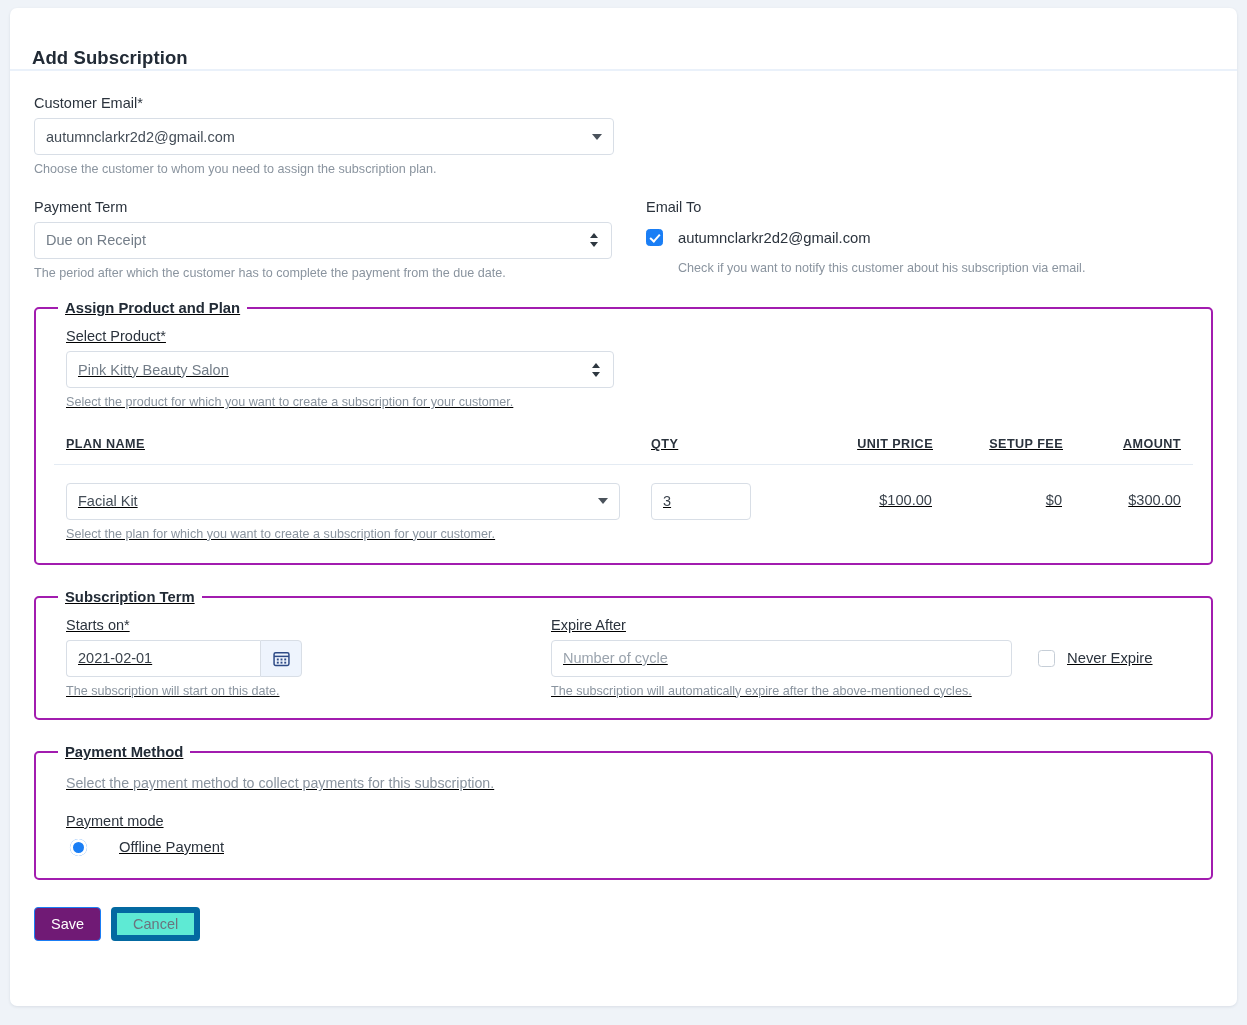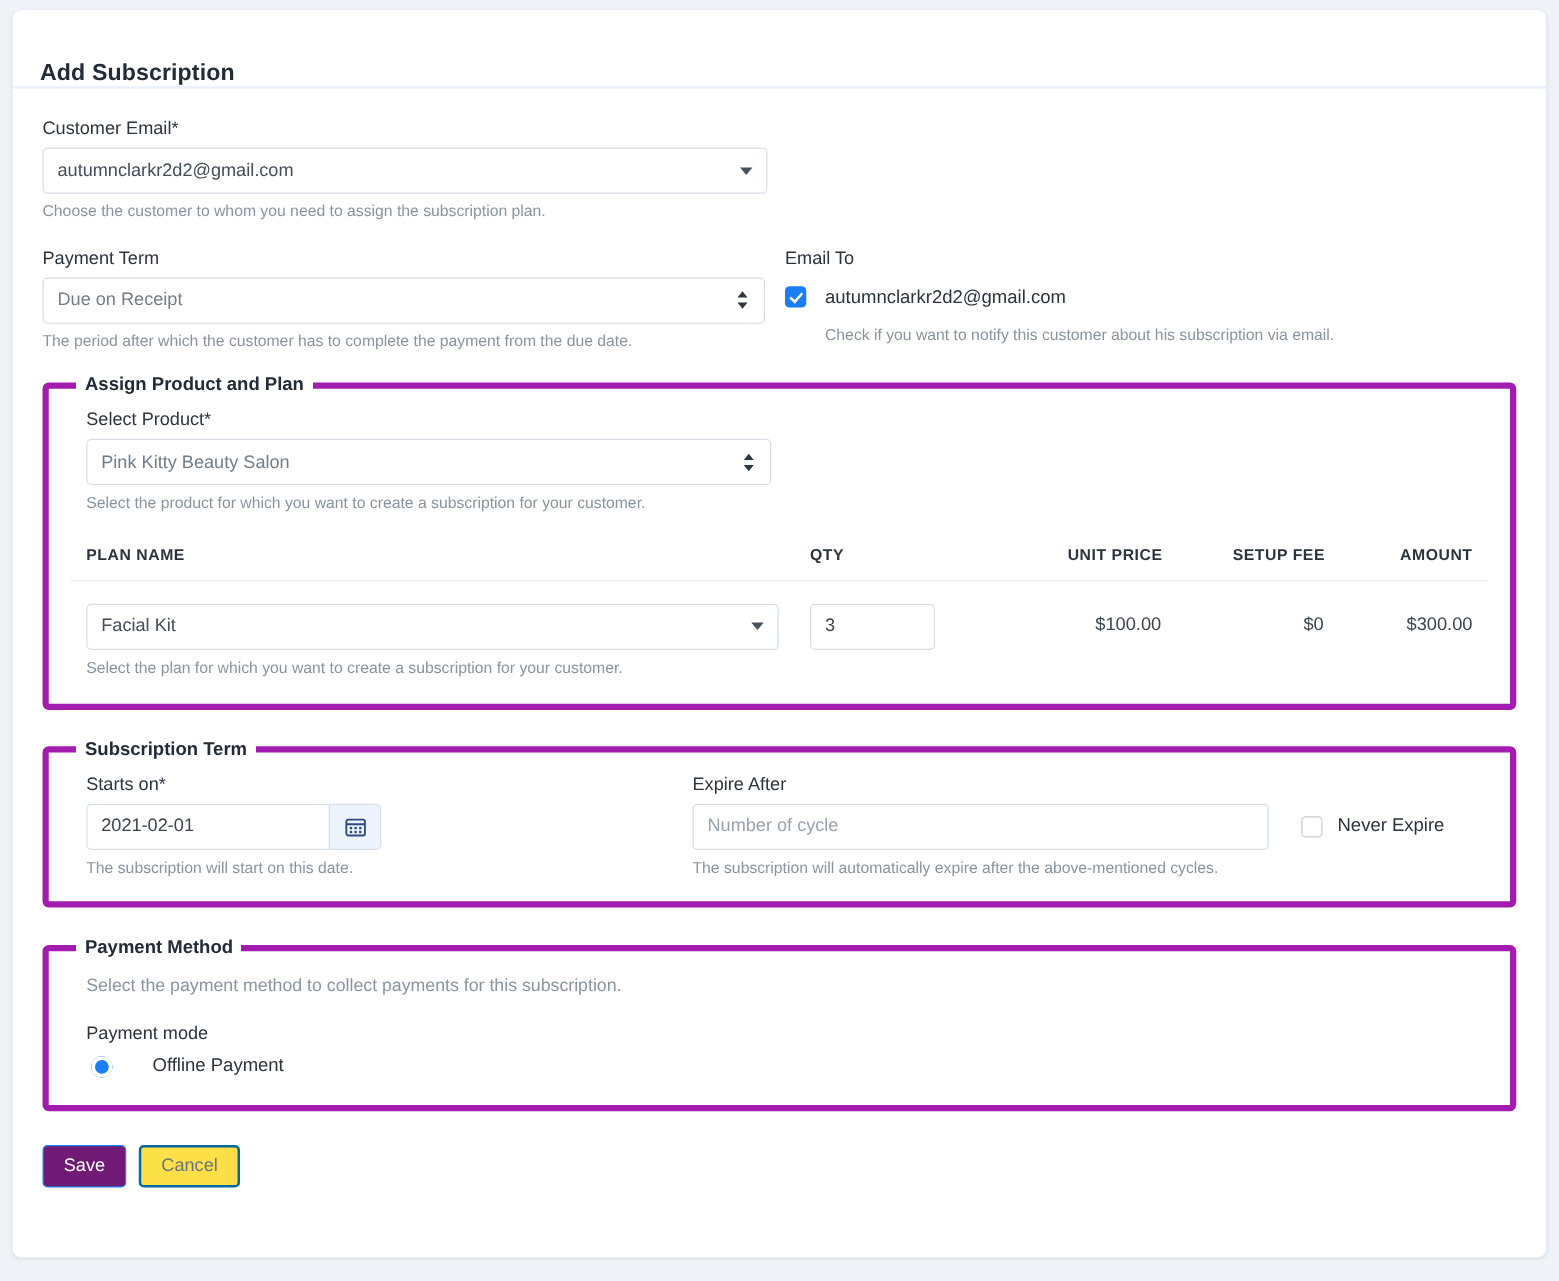"Email To" div { margin-left: 16px -> 34px }
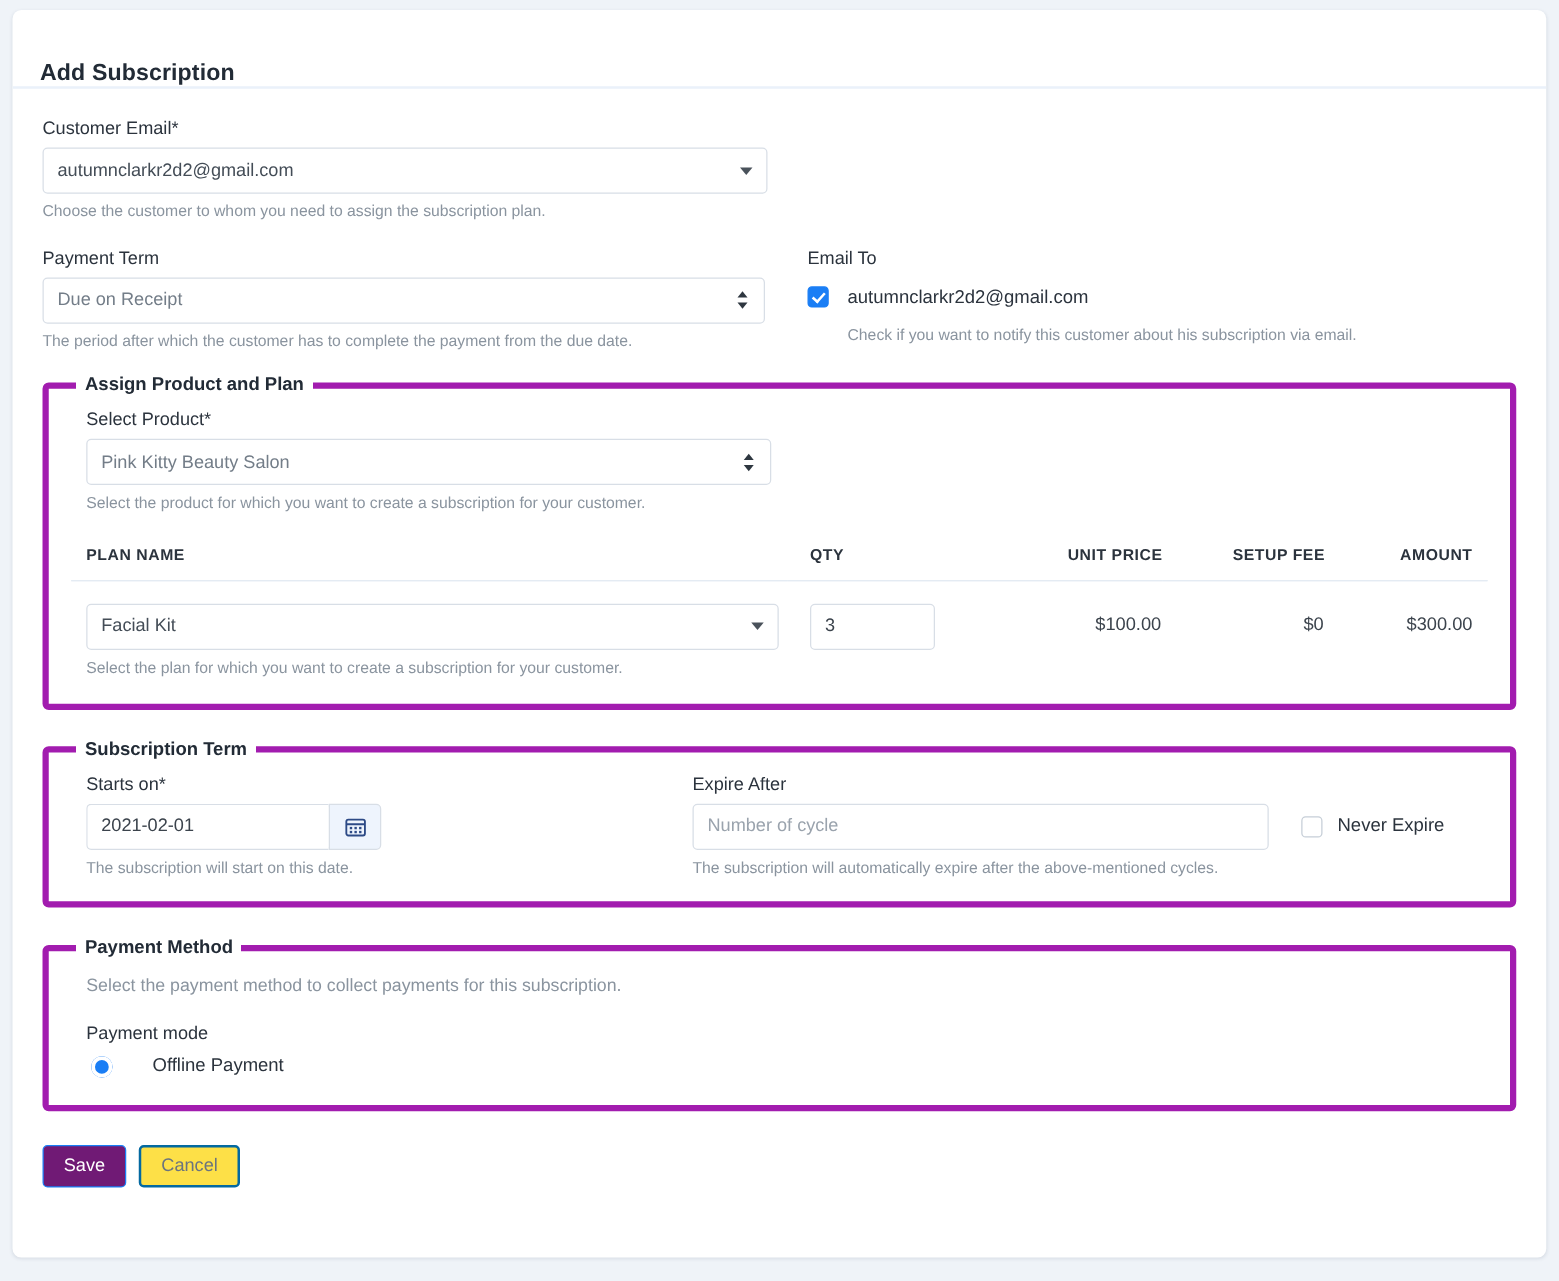"Assign Product and Plan" fieldset { border: 5px solid #a21caf -> 2px solid #a21caf; text-decoration: none -> underline }
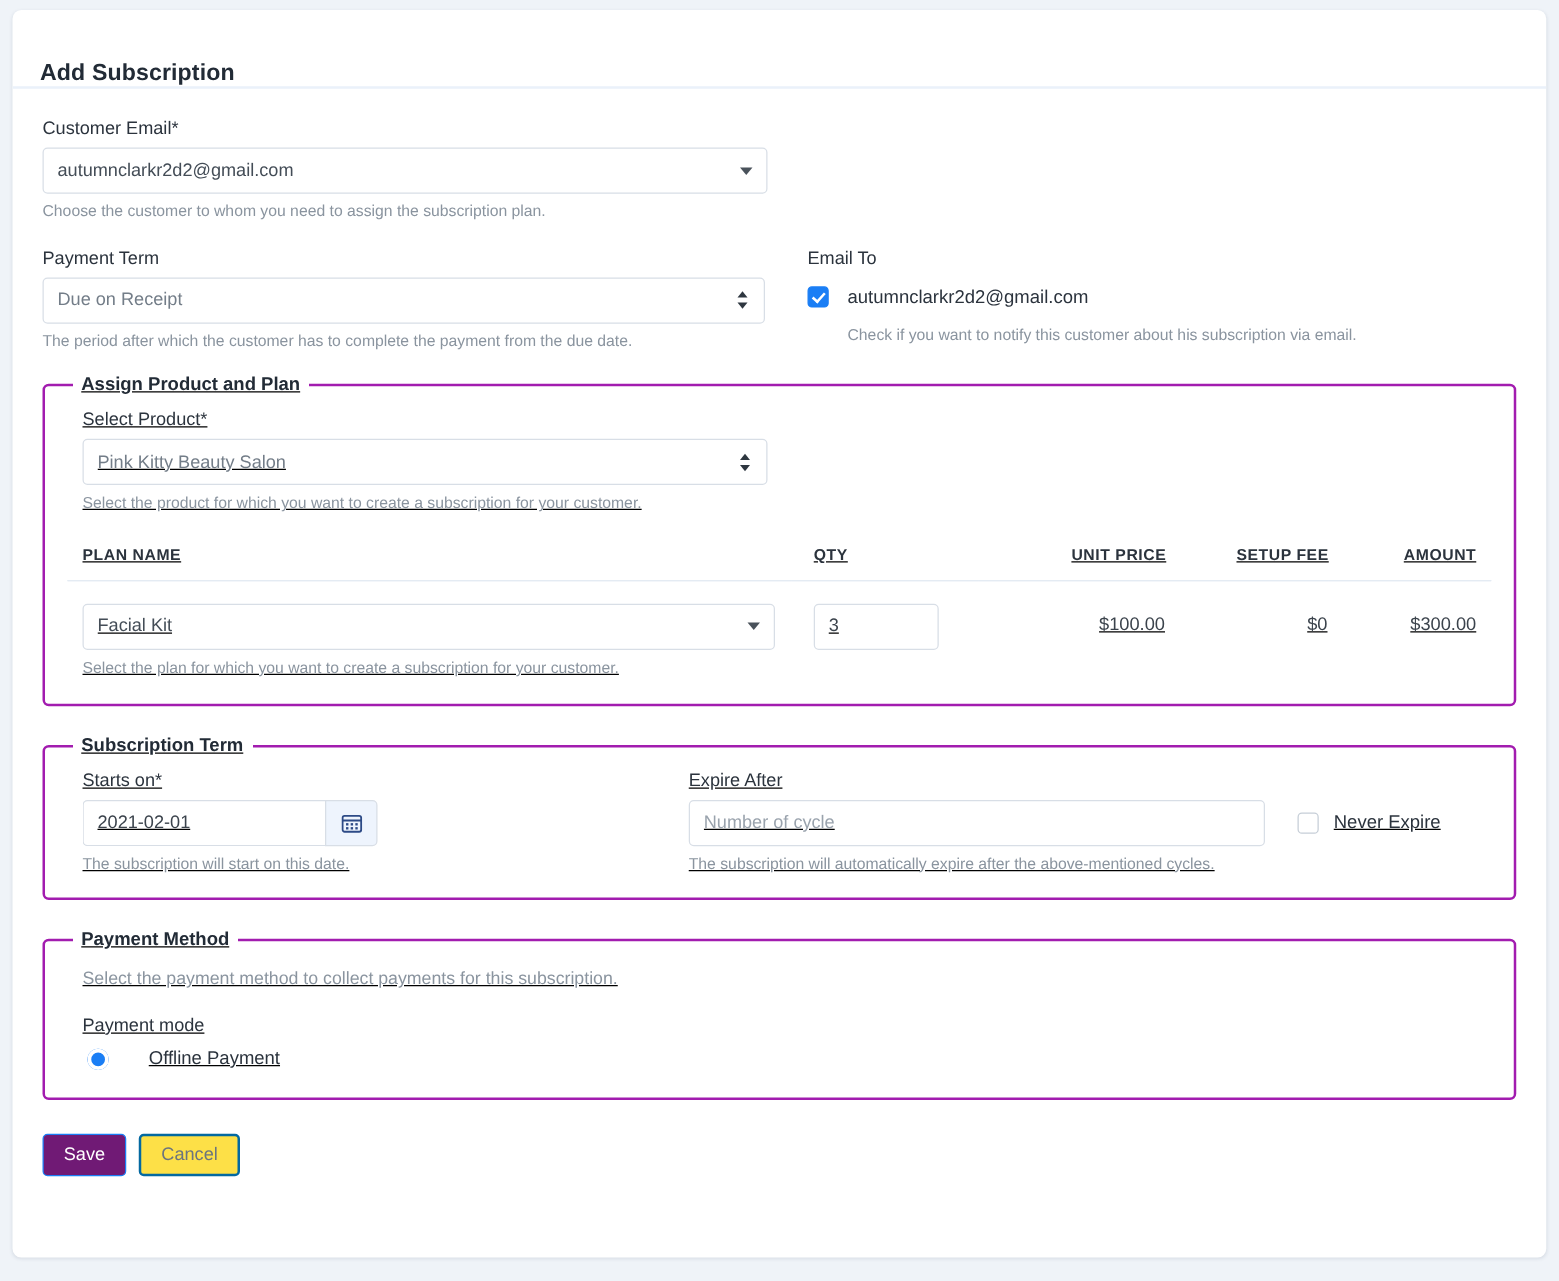"Cancel" .btn-secondary { background: #fde047 -> #5eead4; border: 2px solid #0369a1 -> 6px solid #0369a1 }
